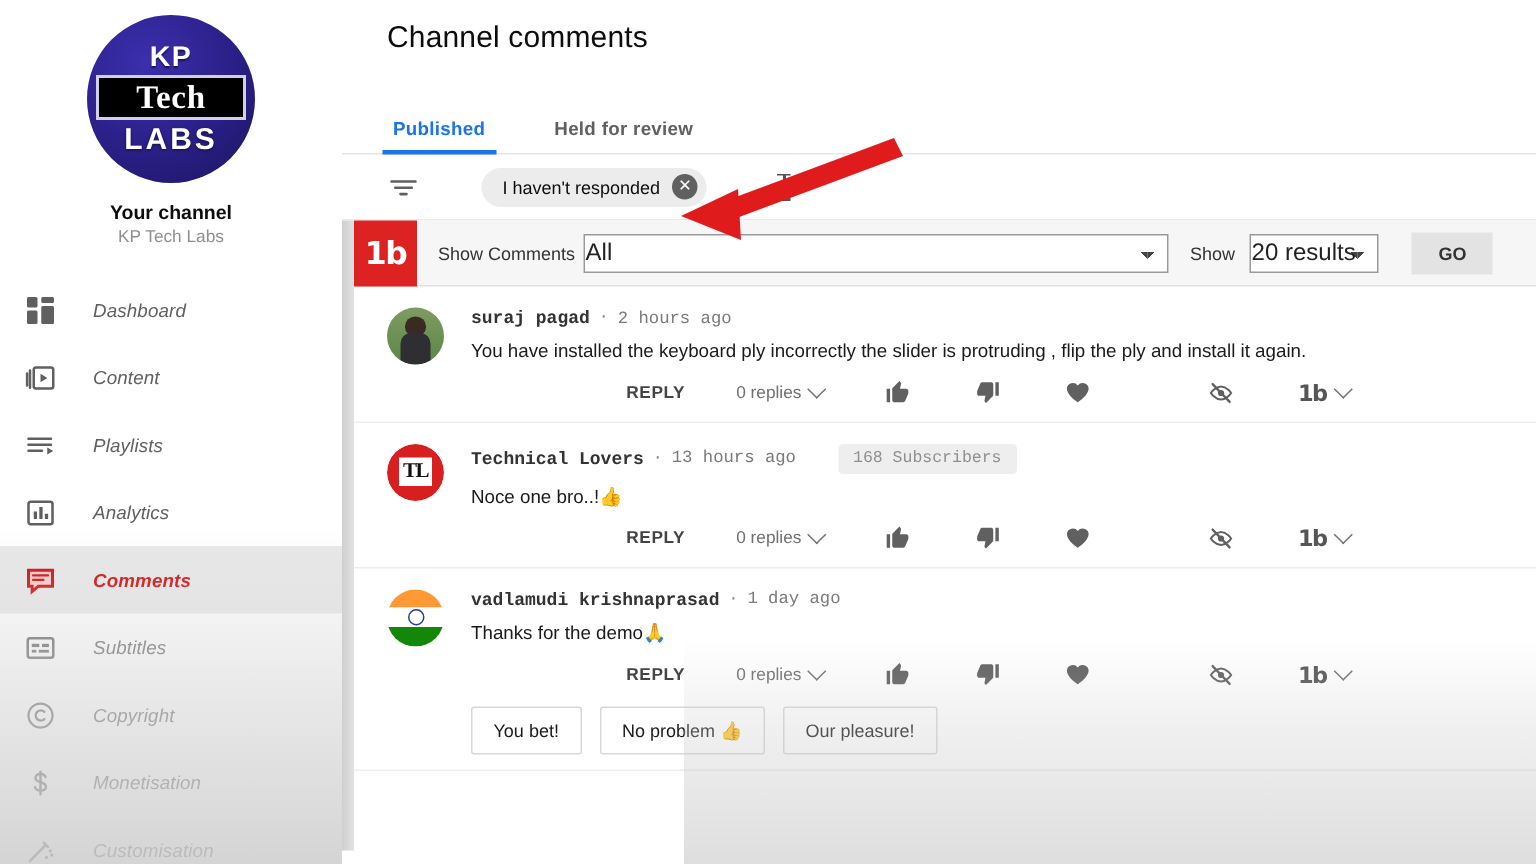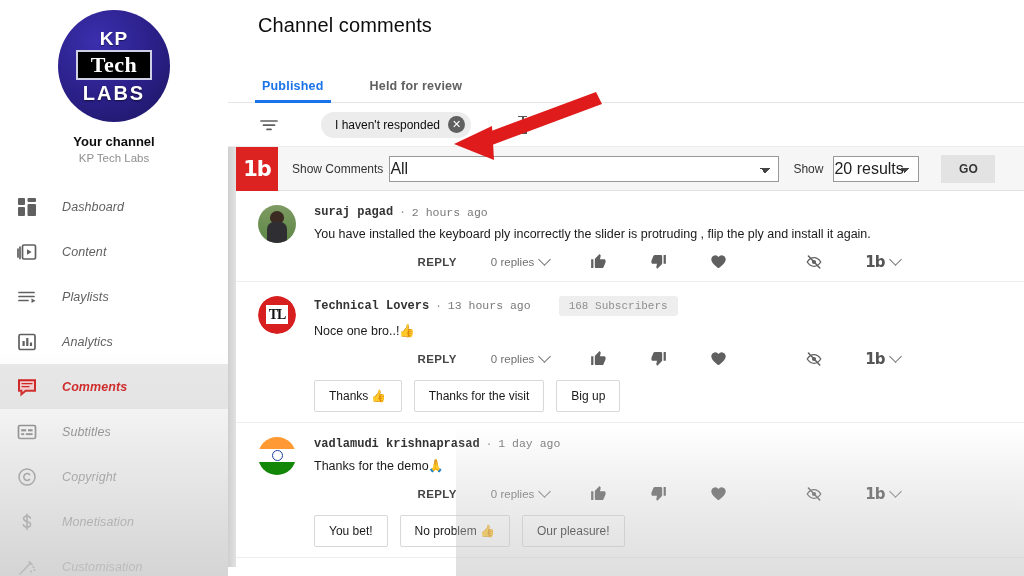"Tech" .logo-tech-bar { width: 76px -> 100px }
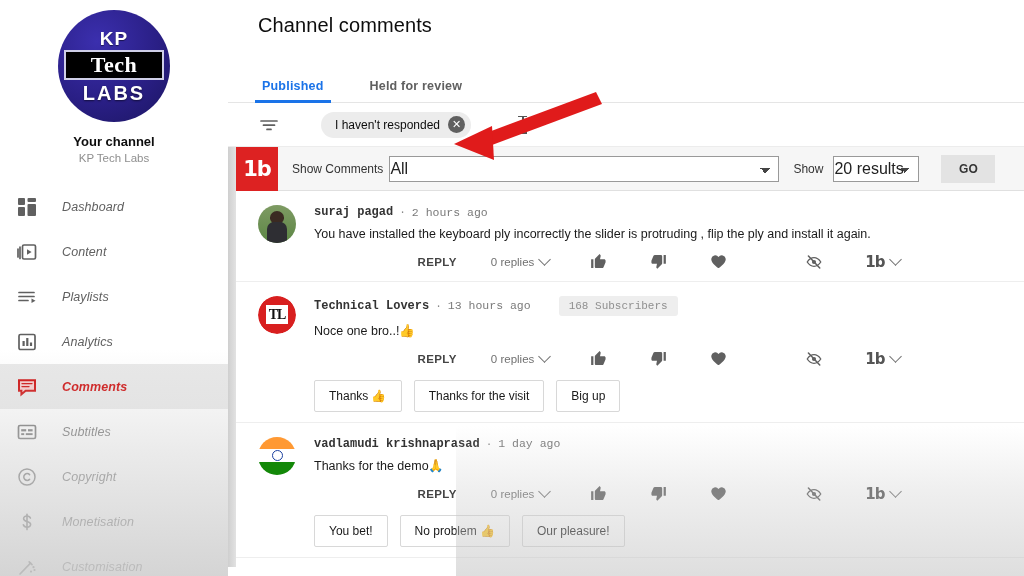"Thanks 👍" div.quick-chips { html: <div> <span>Thanks 👍</span> <span>Thanks for the visit</span> <span>Big up</span> </div> -> none }
